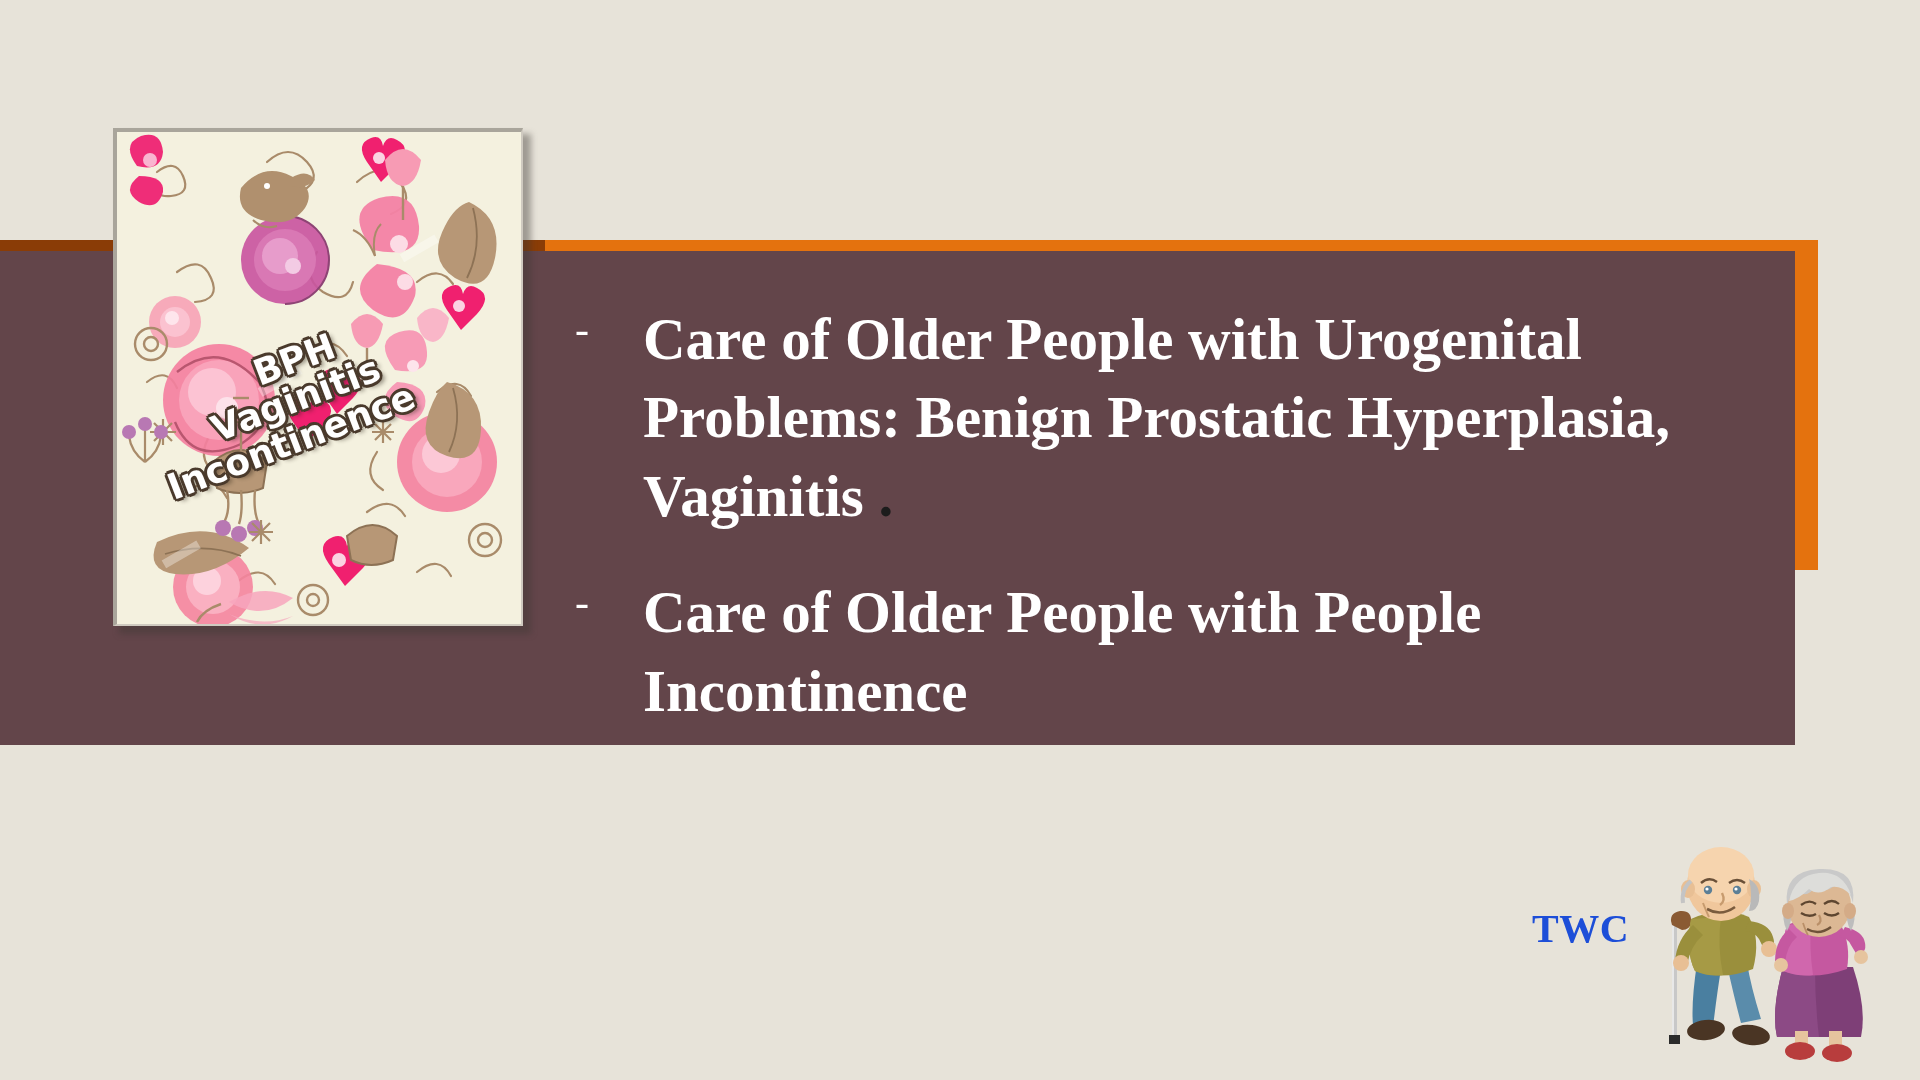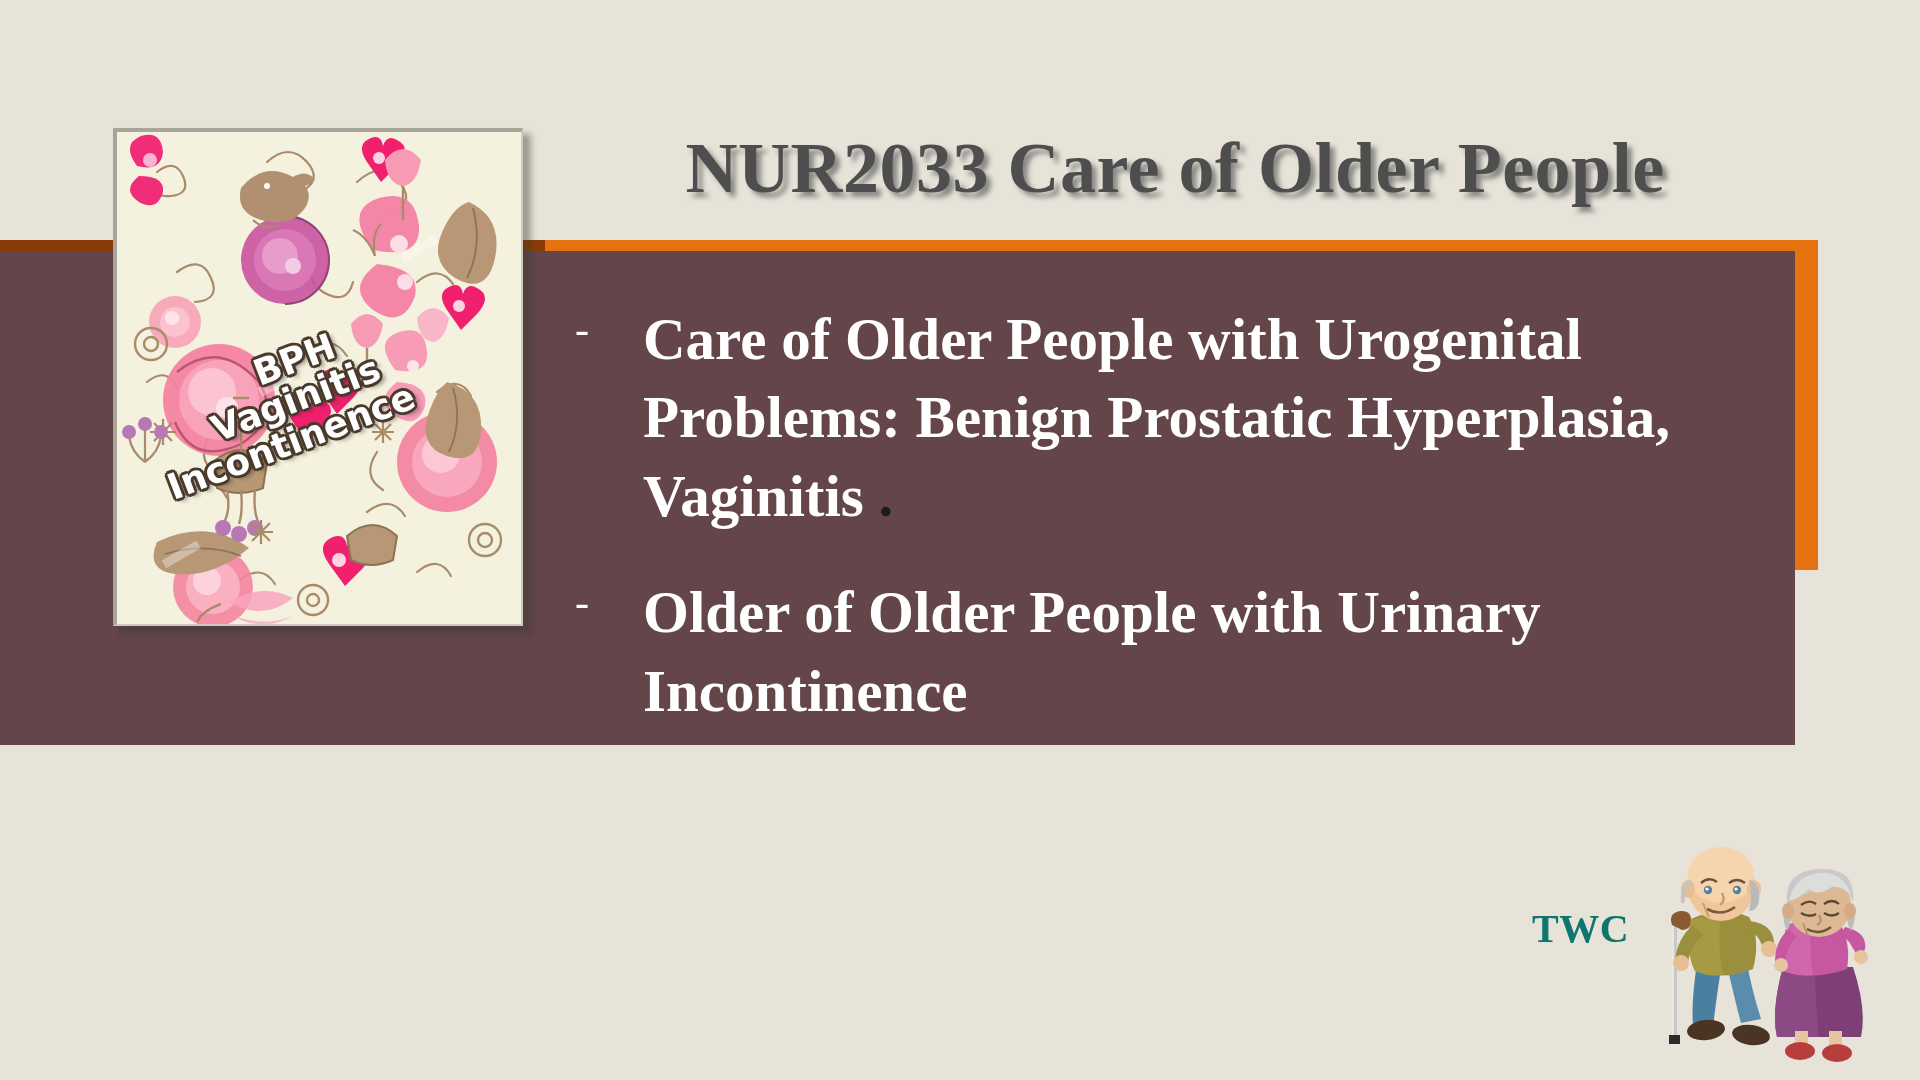"NUR2033 Care of Older People" div.title { html: <div>NUR2033 Care of Older People</div> -> none }
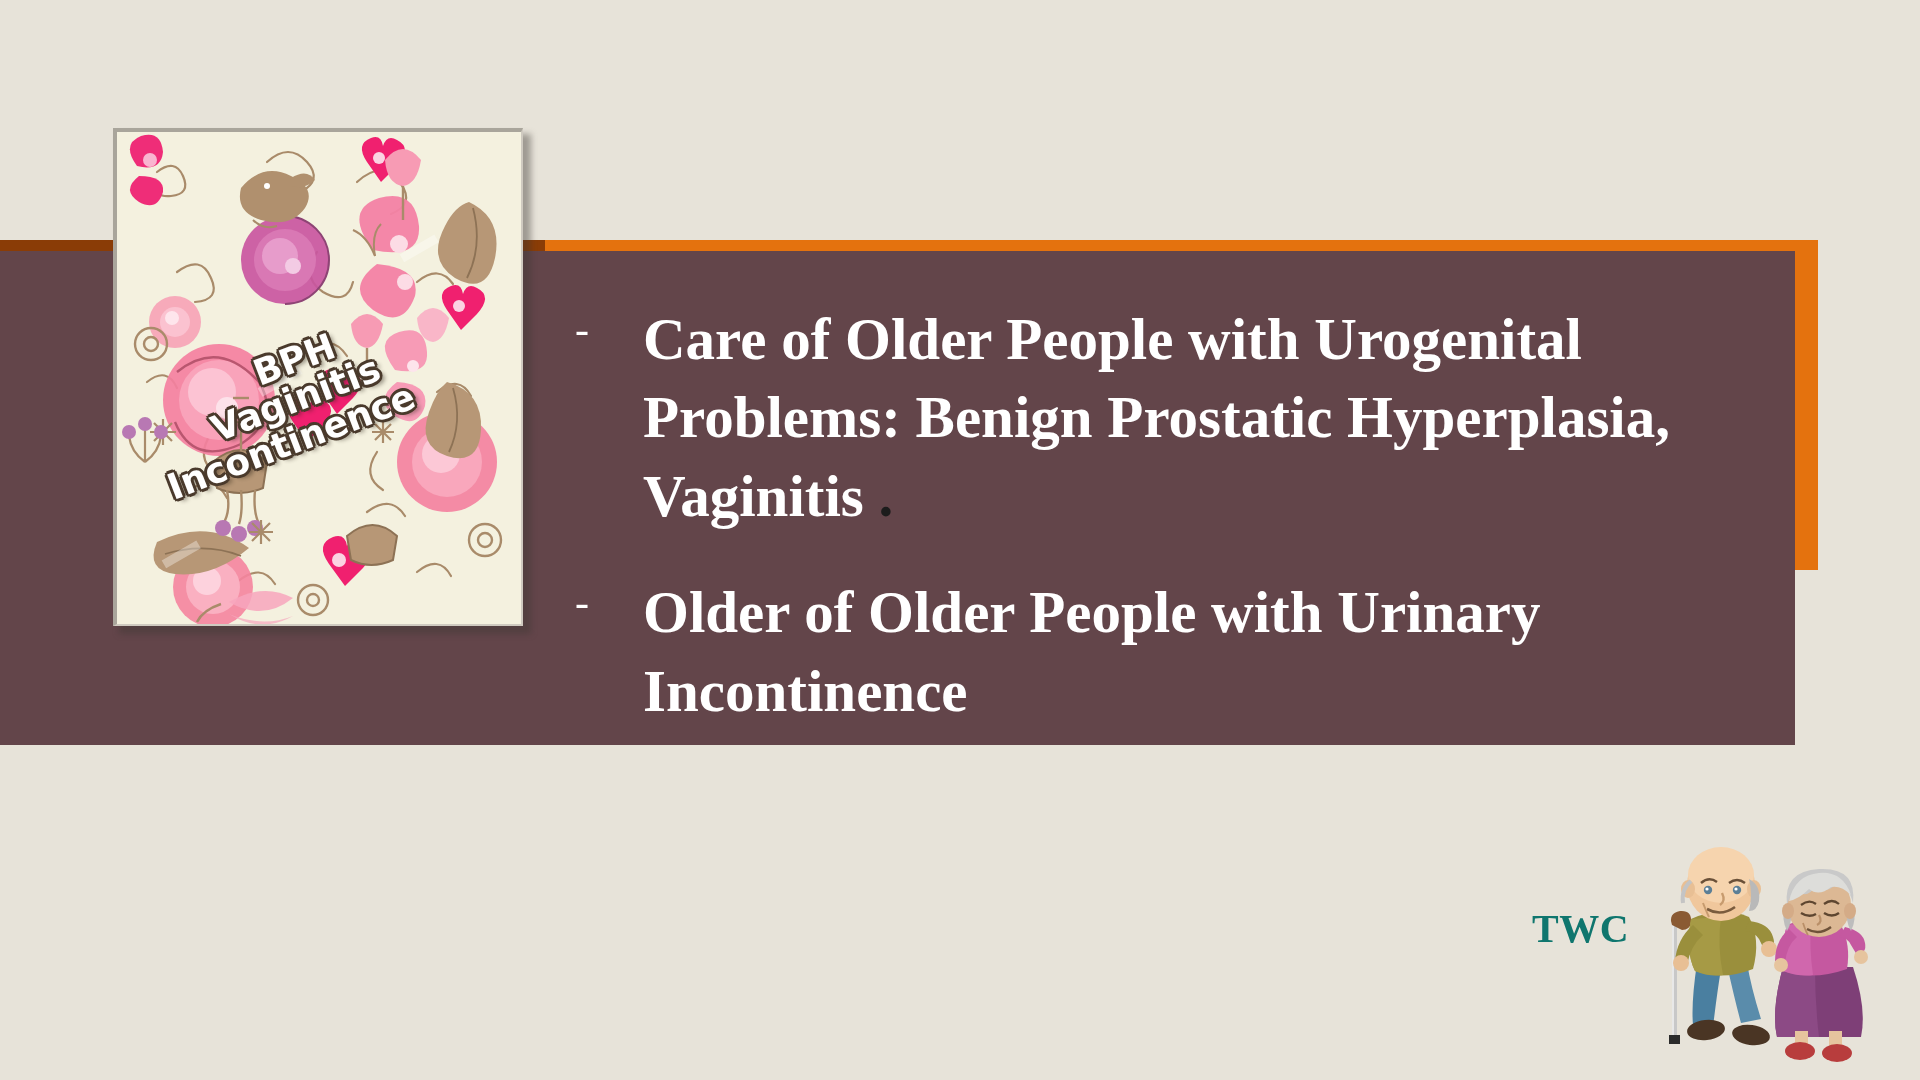"Older of Older People with" span { text: Older of Older People with Urinary -> Care of Older People with People }
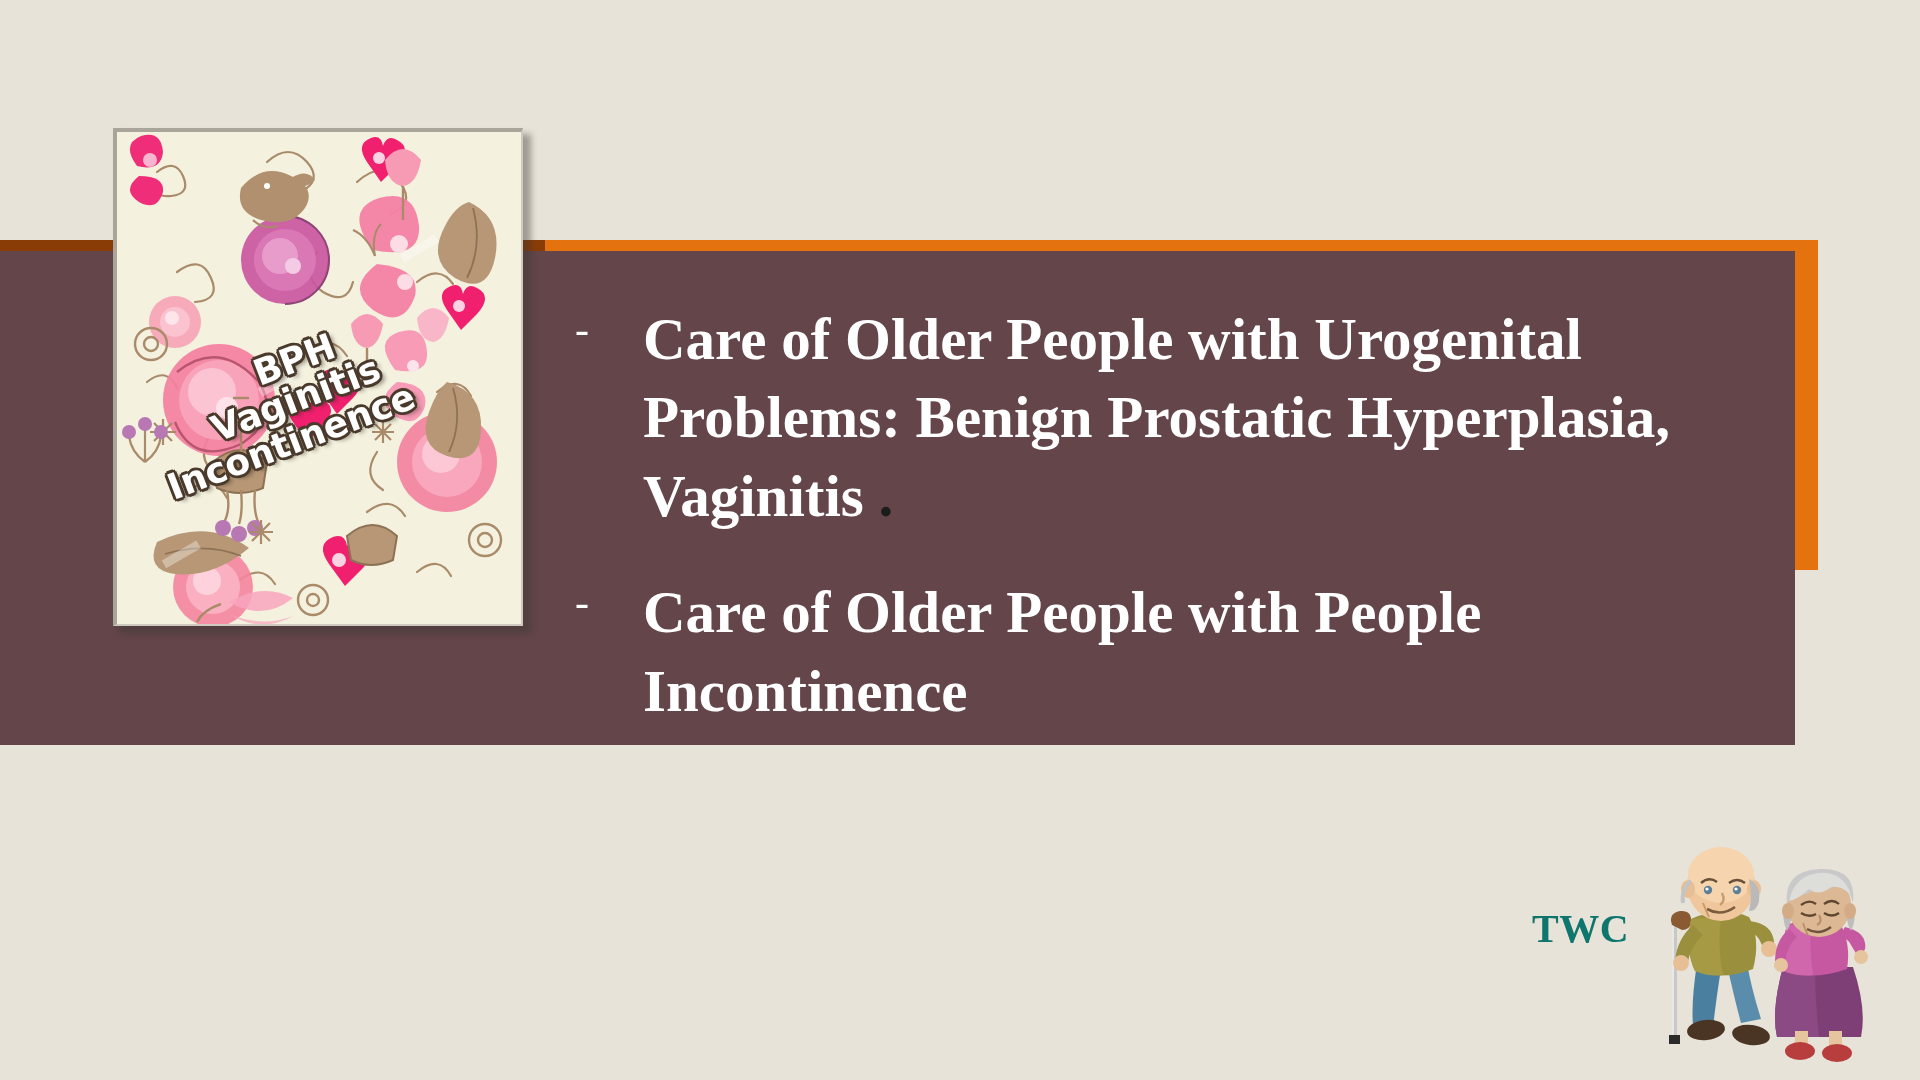"TWC" .twc-label { color: #0f766e -> #1d4ed8 }
